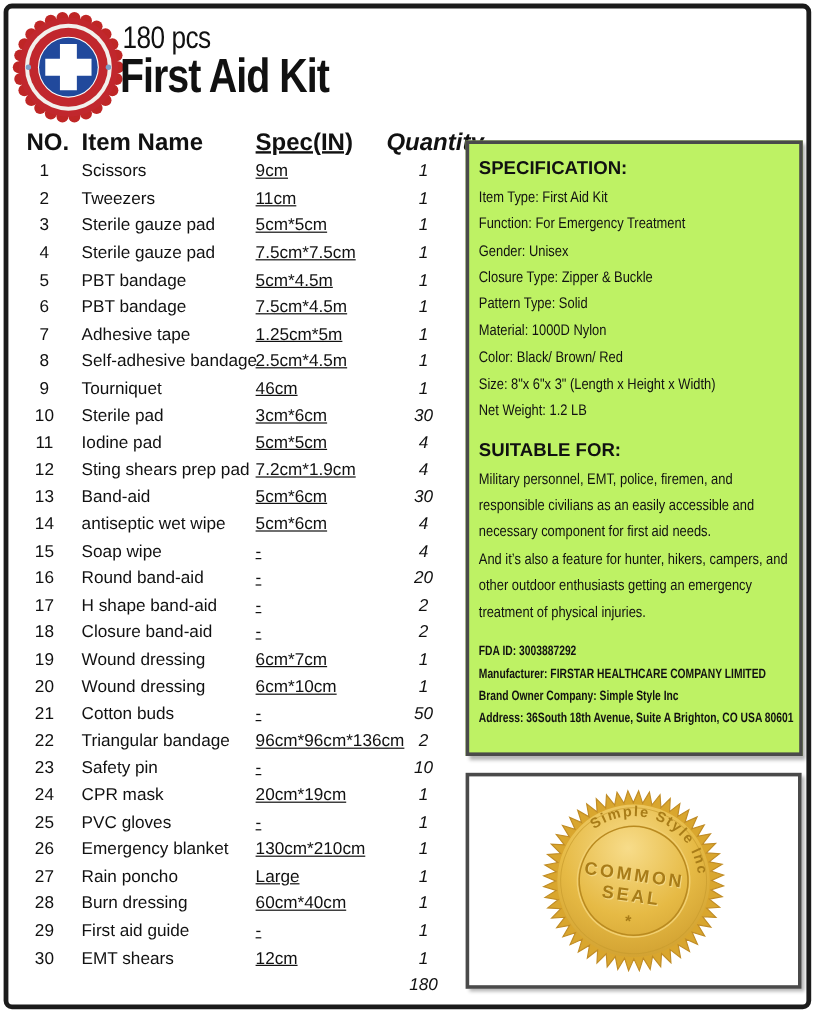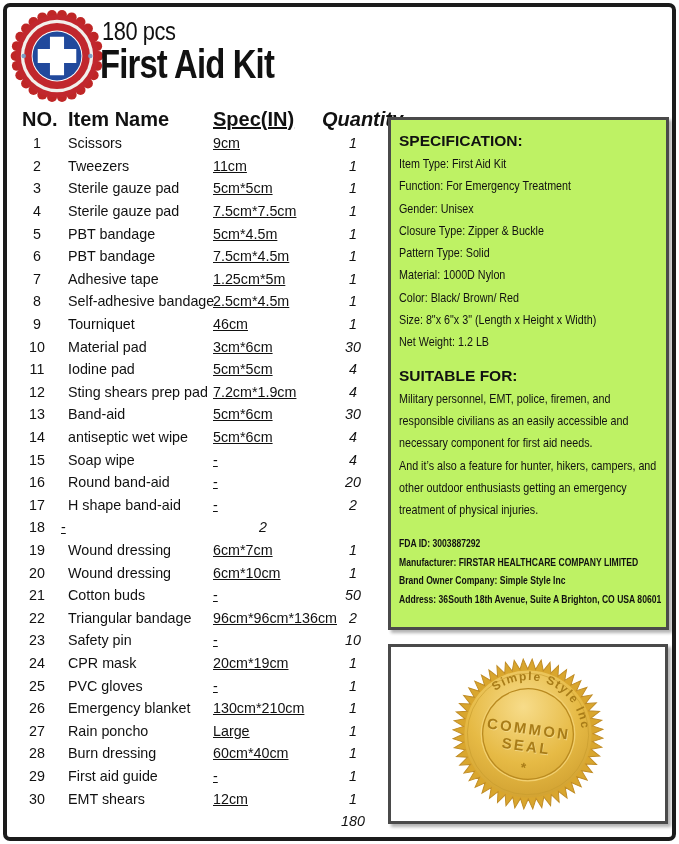"Material pad" span.c-name { text: Material -> Sterile }
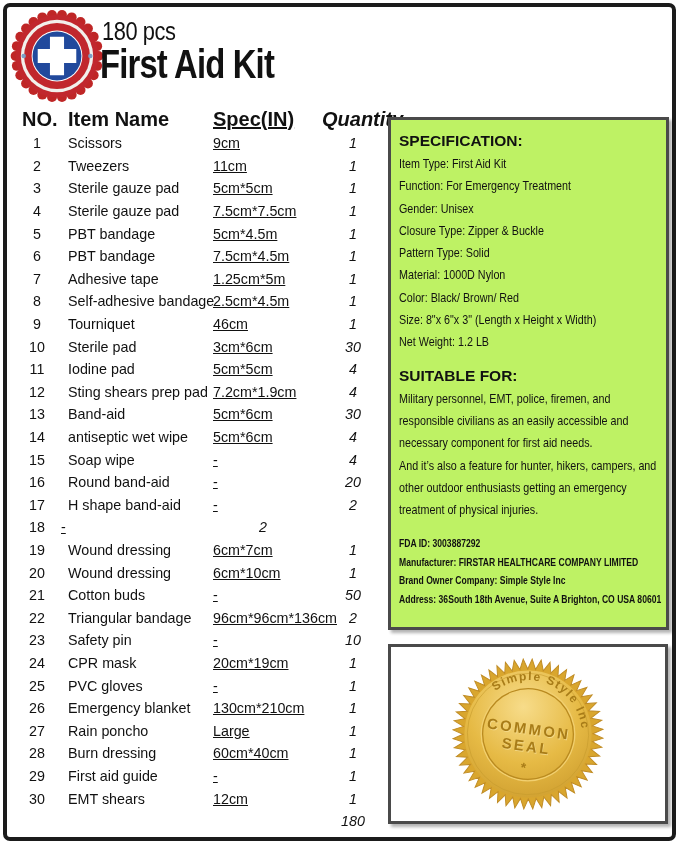"Closure band-aid" span.c-name { html: none -> <span>Closure band-aid</span> }
